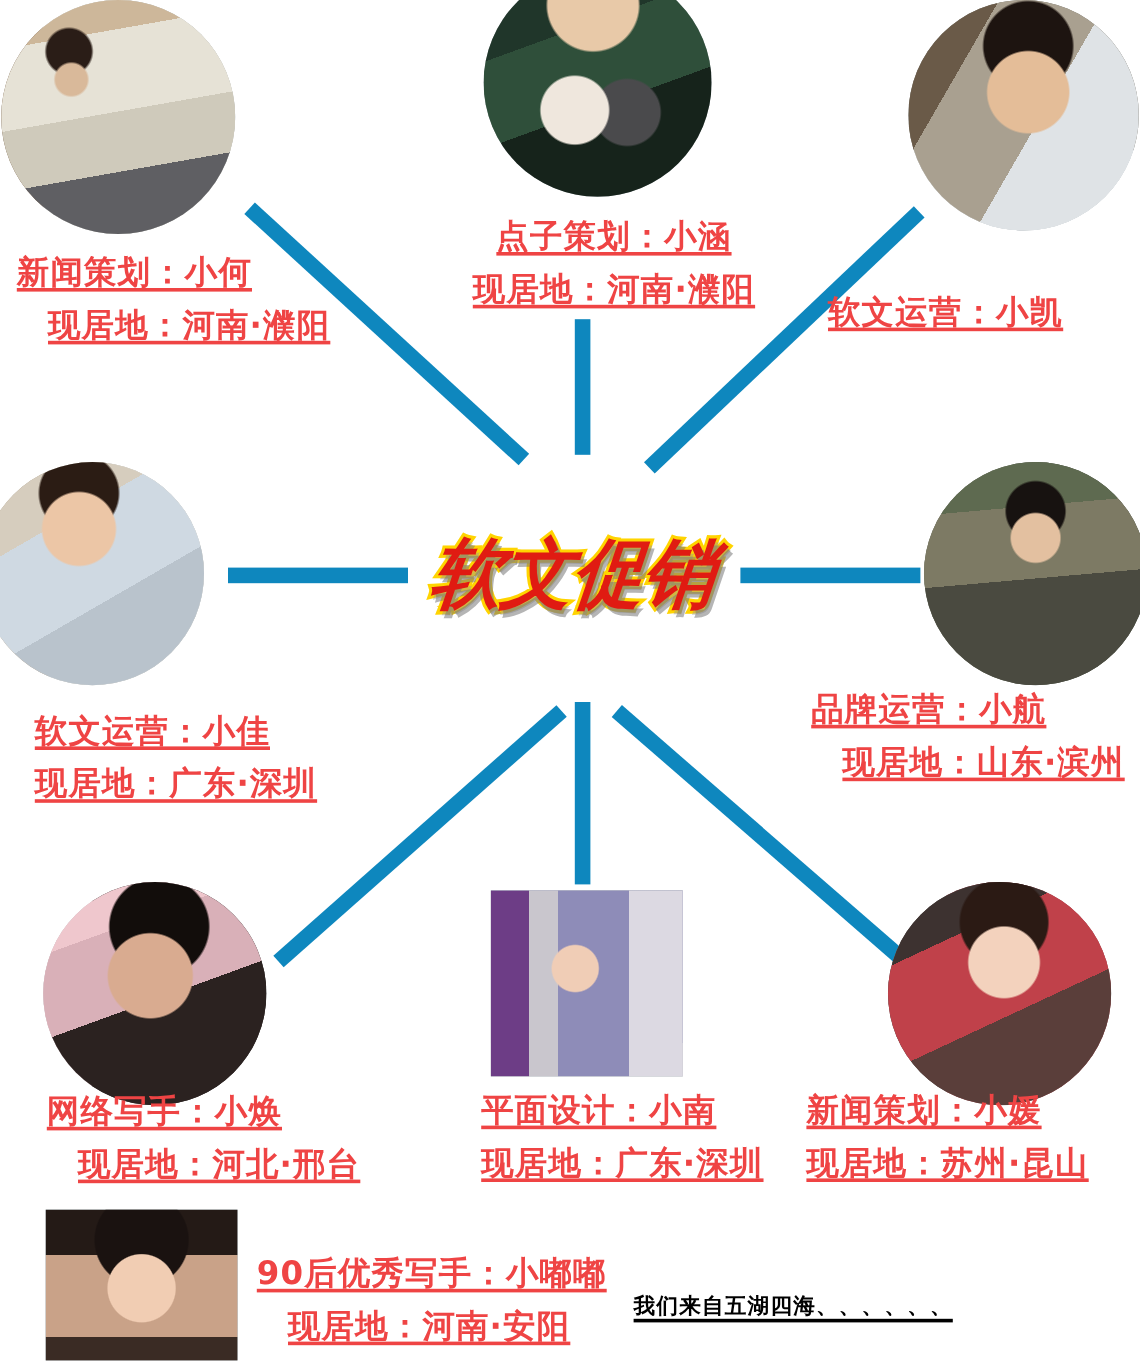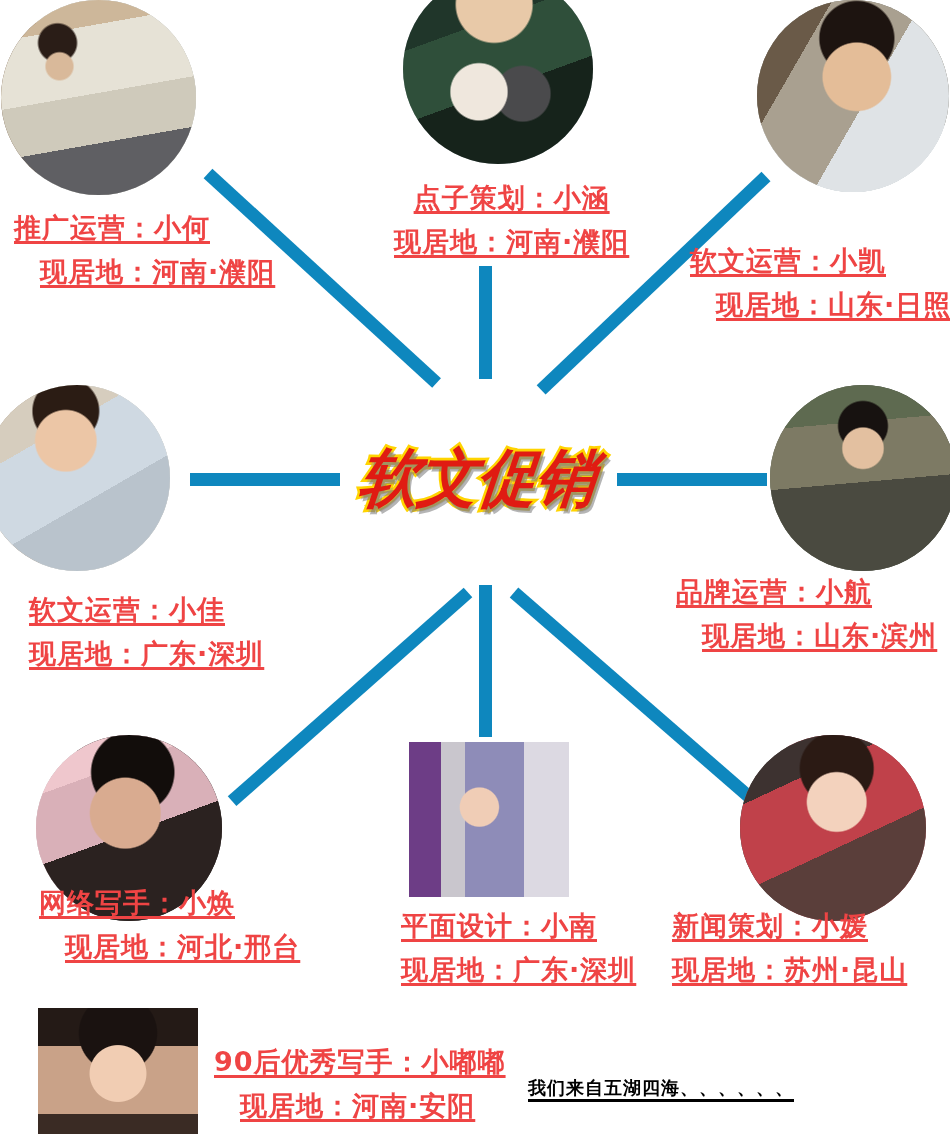"推广运营：小何" span.ln { text: 推广运营 -> 新闻策划 }
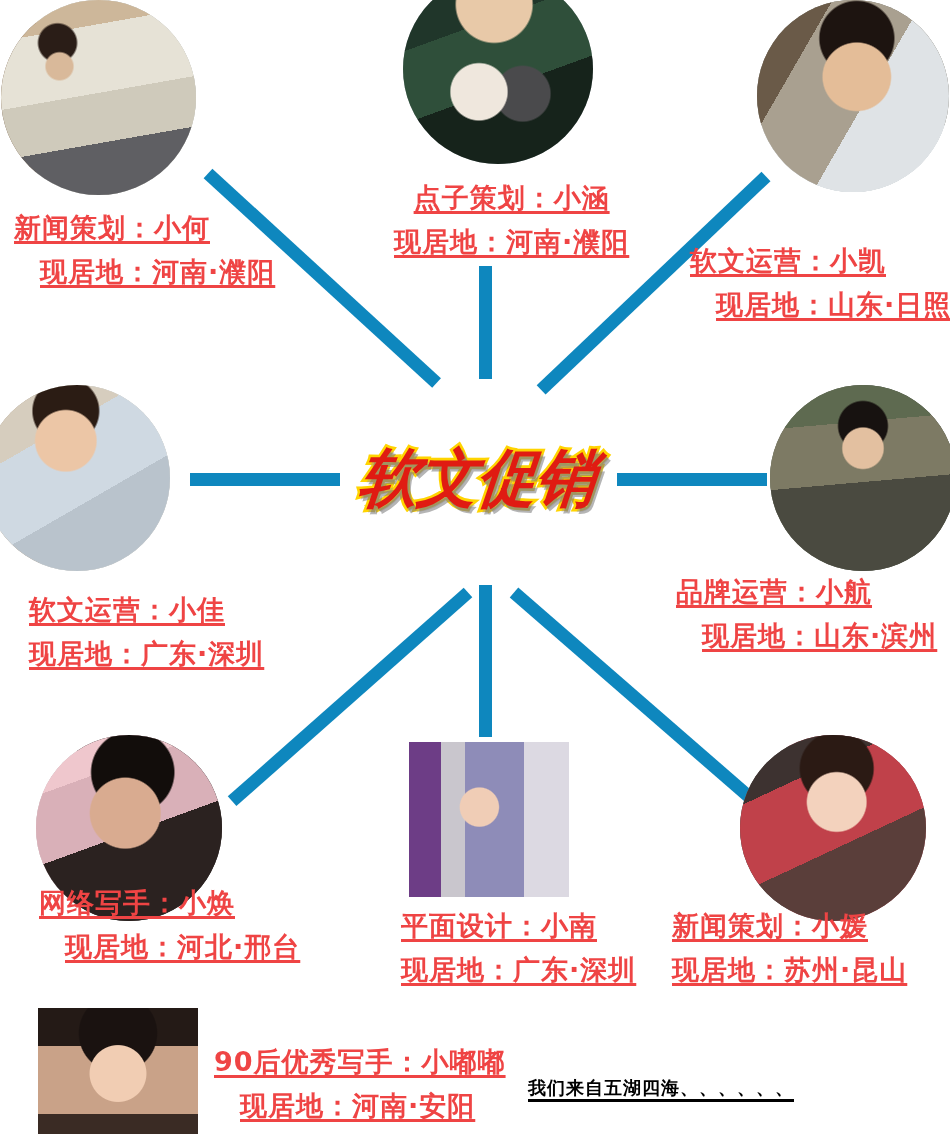"现居地：山东·日照" span.ln { html: <span>现居地：山东·日照</span> -> none }
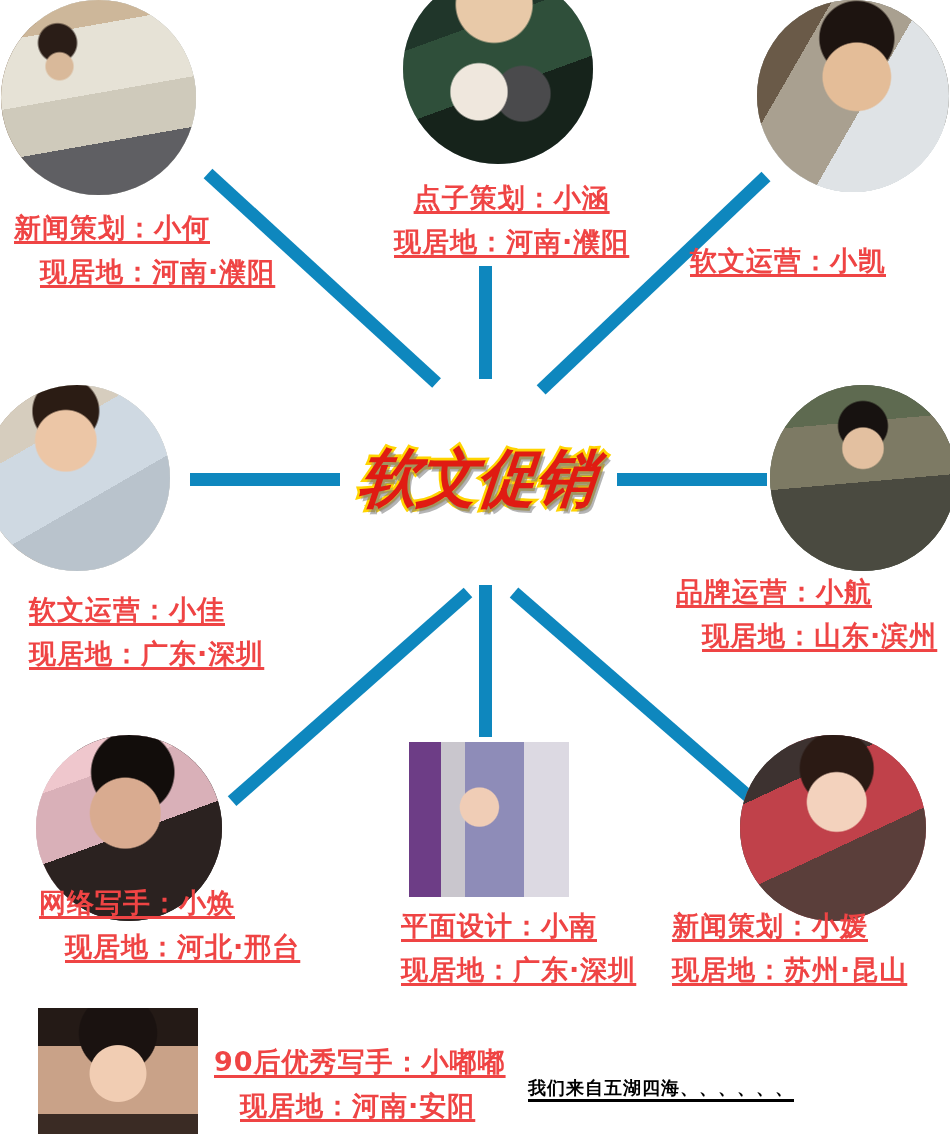"网络写手：小焕" div.label { top: 885px -> 909px }
